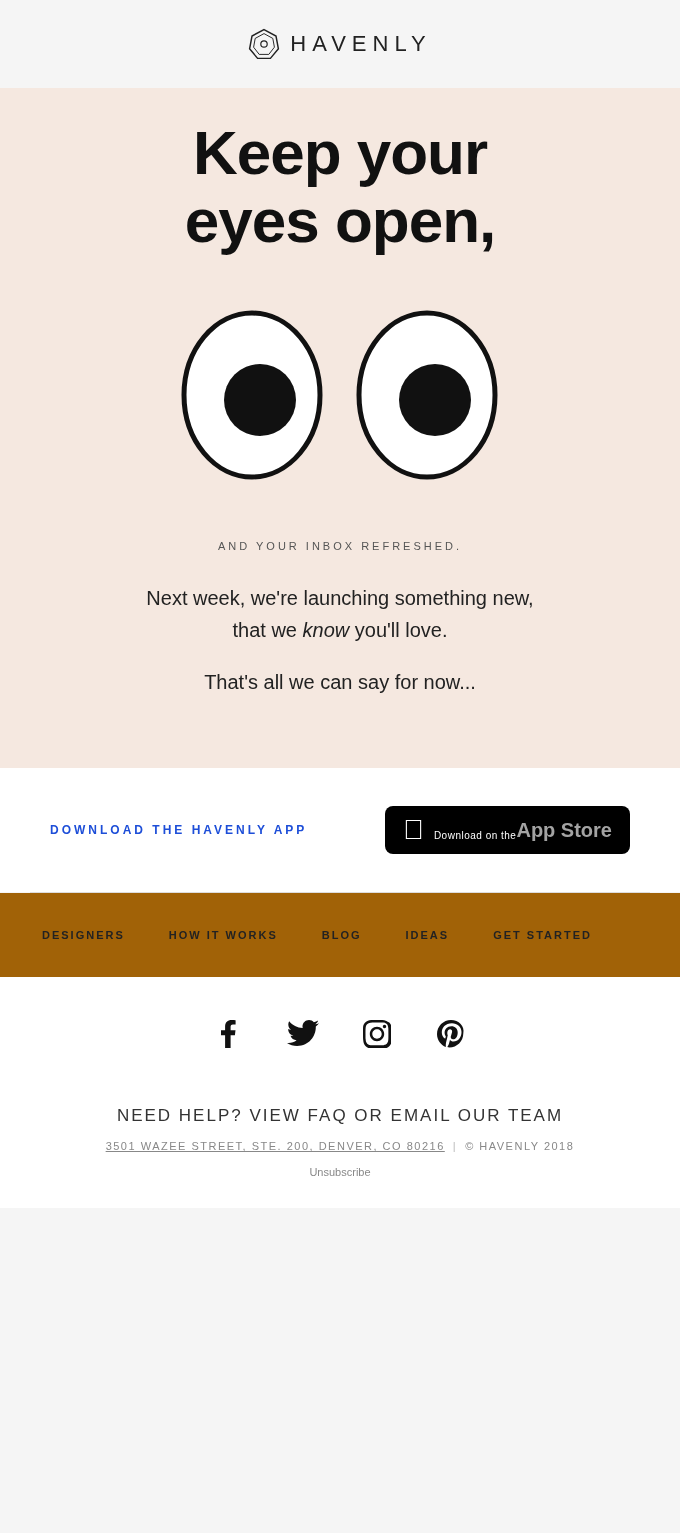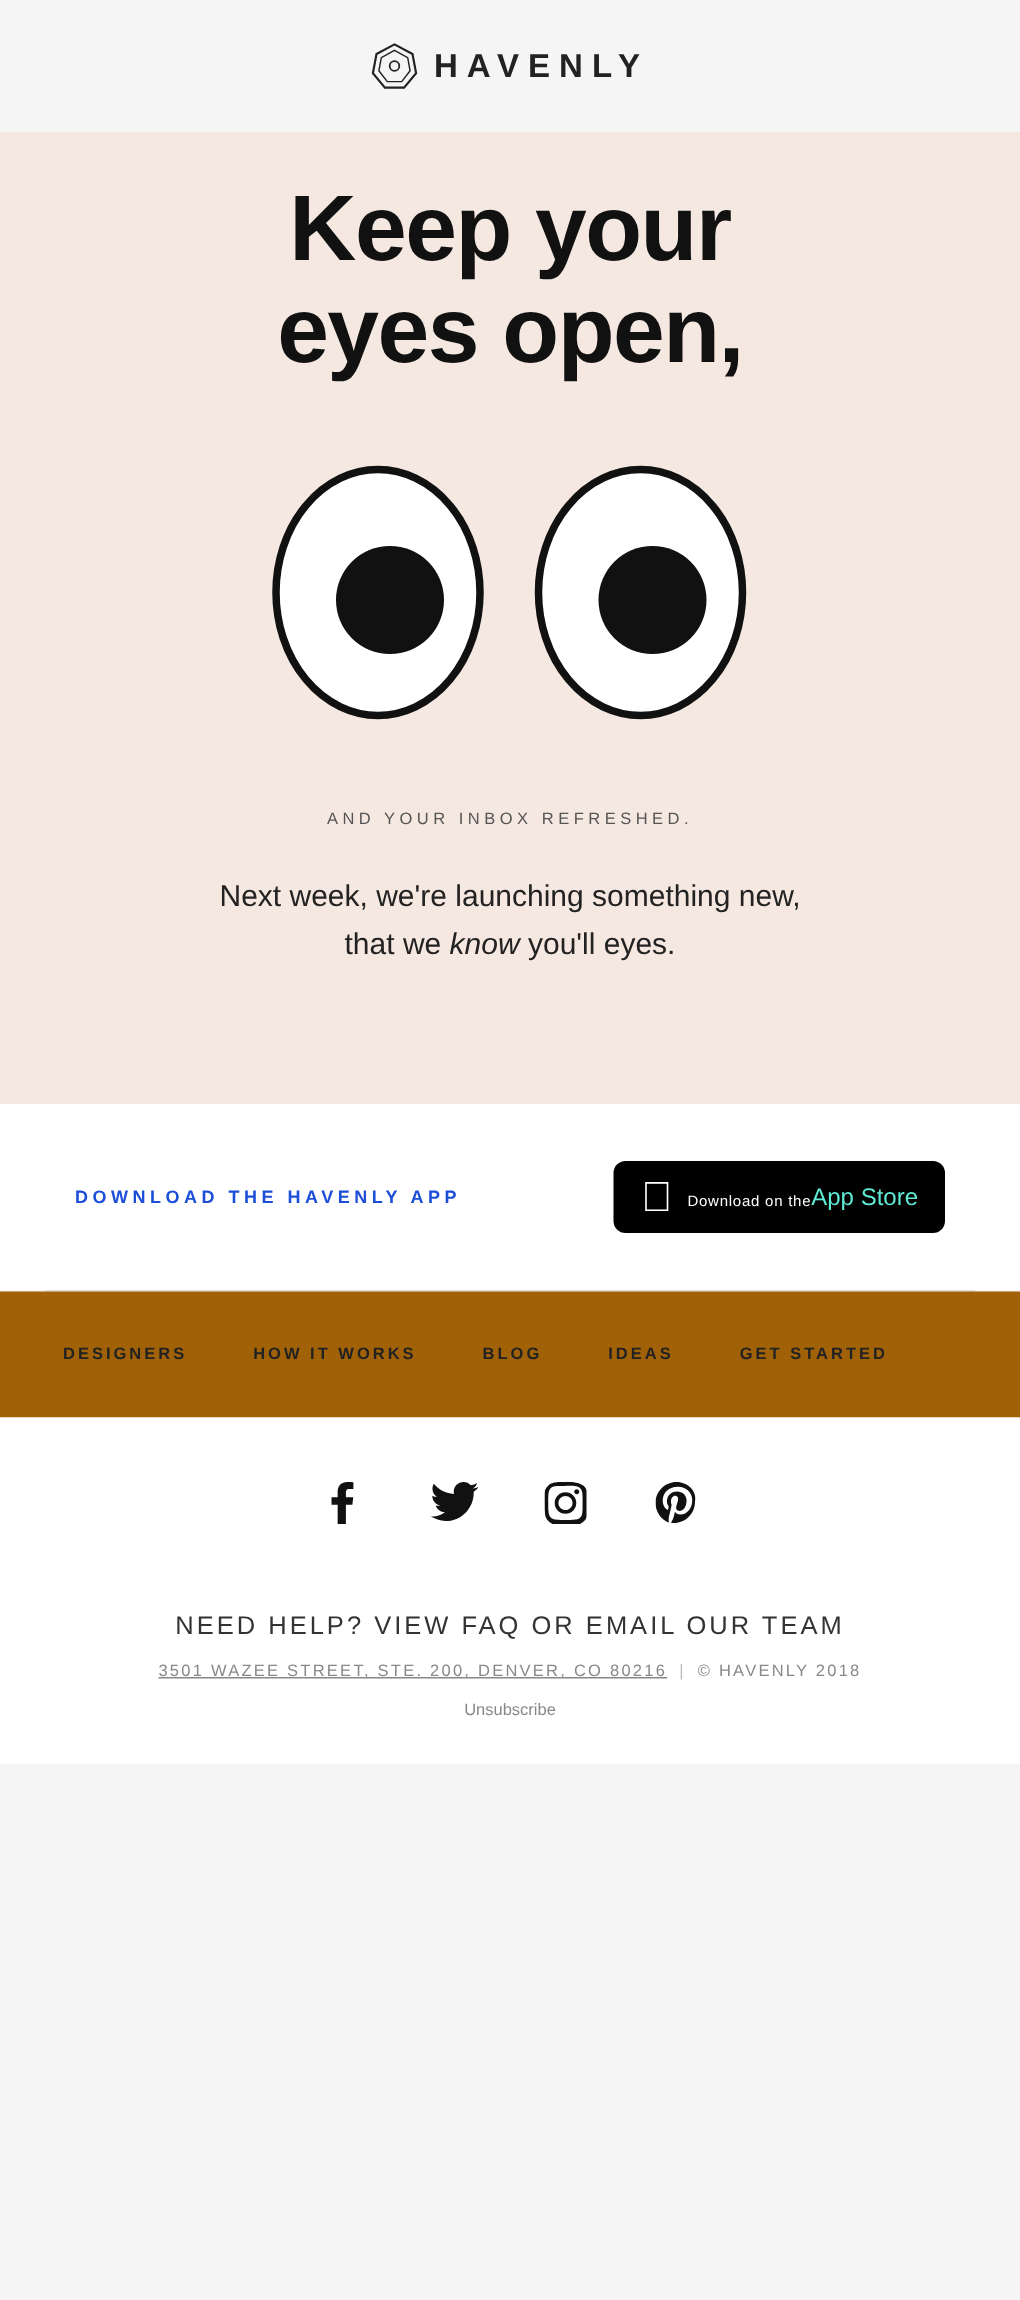"HAVENLY" .logo-text { font-weight: 700 -> 400 }
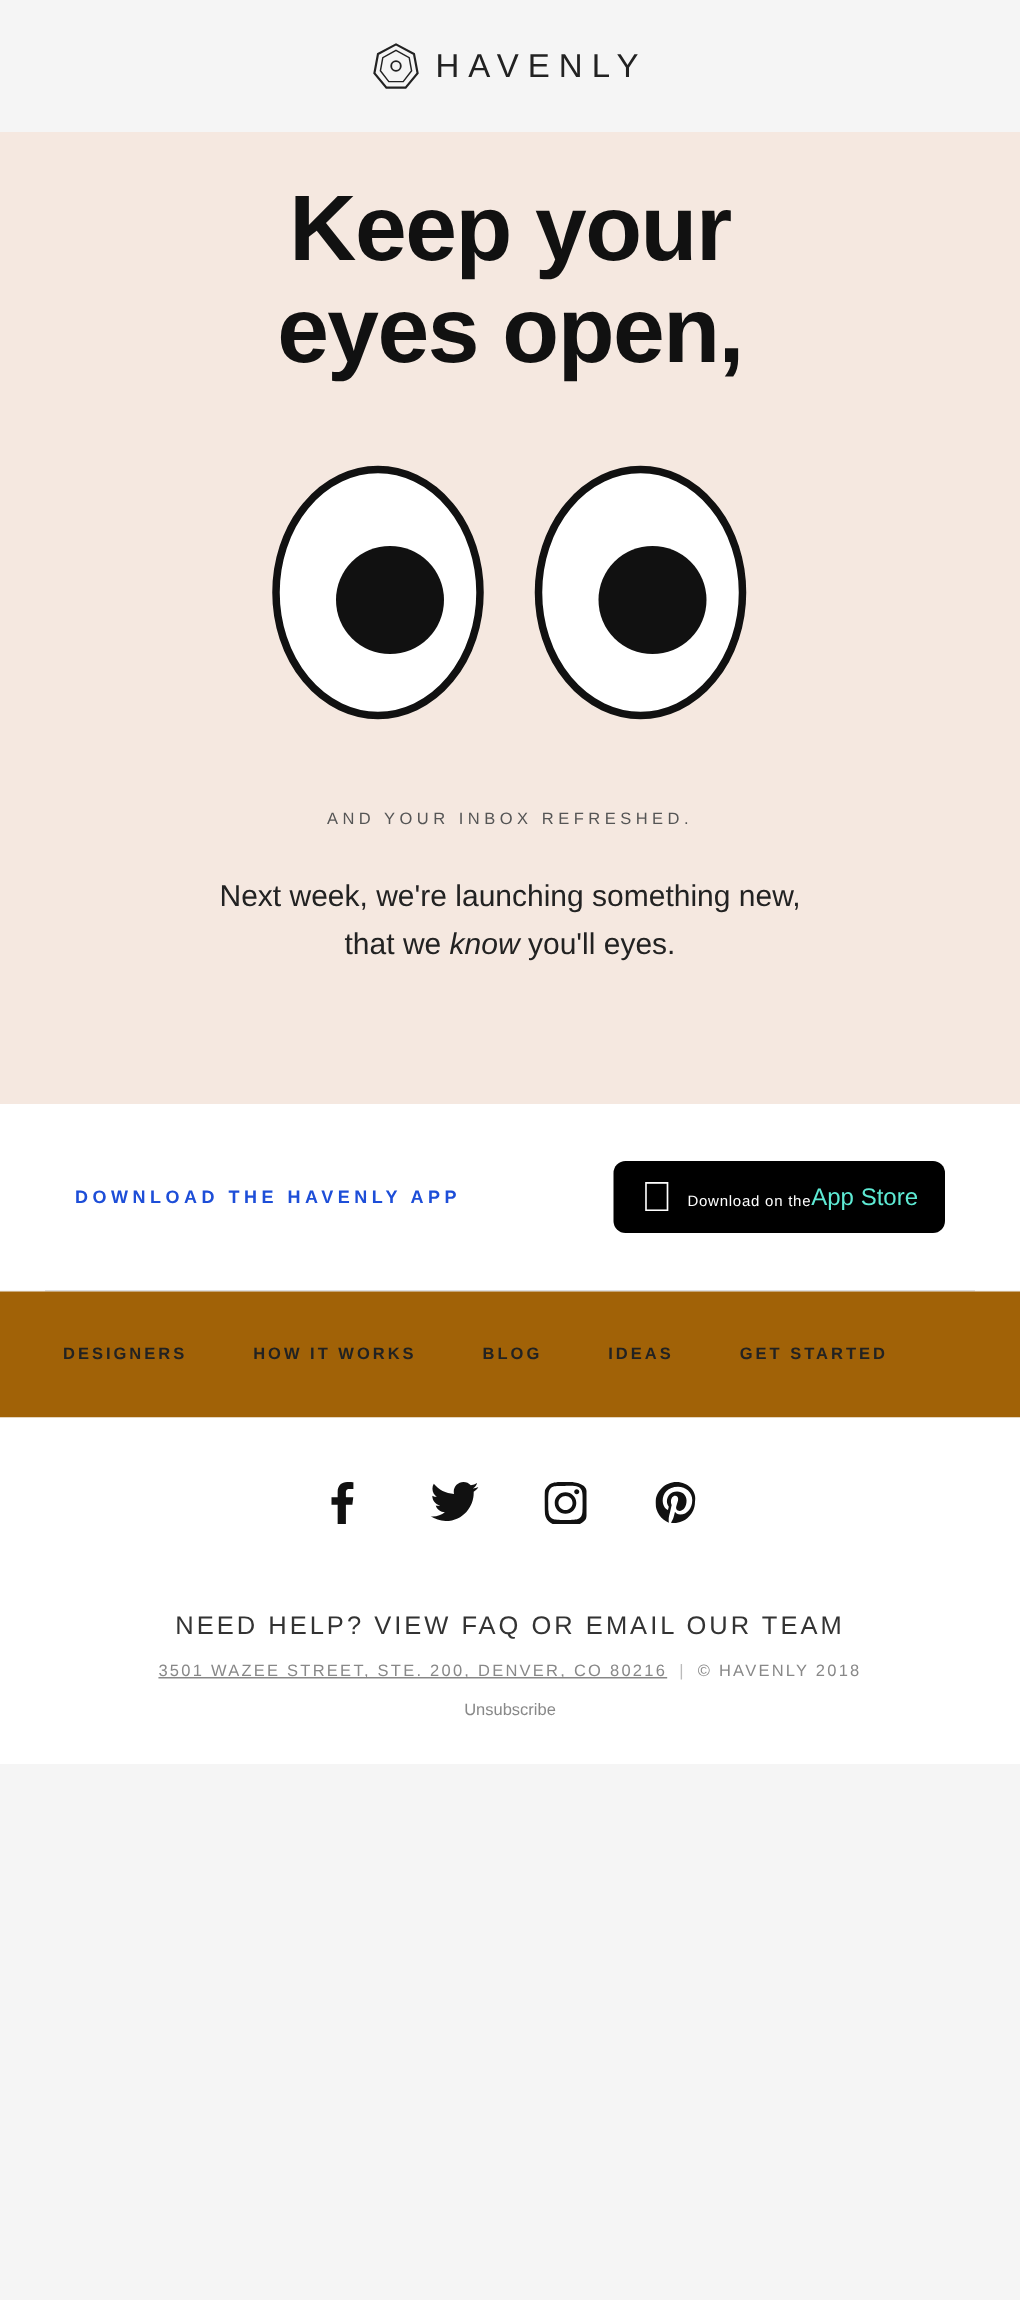"you'll eyes." span { text: eyes -> love }
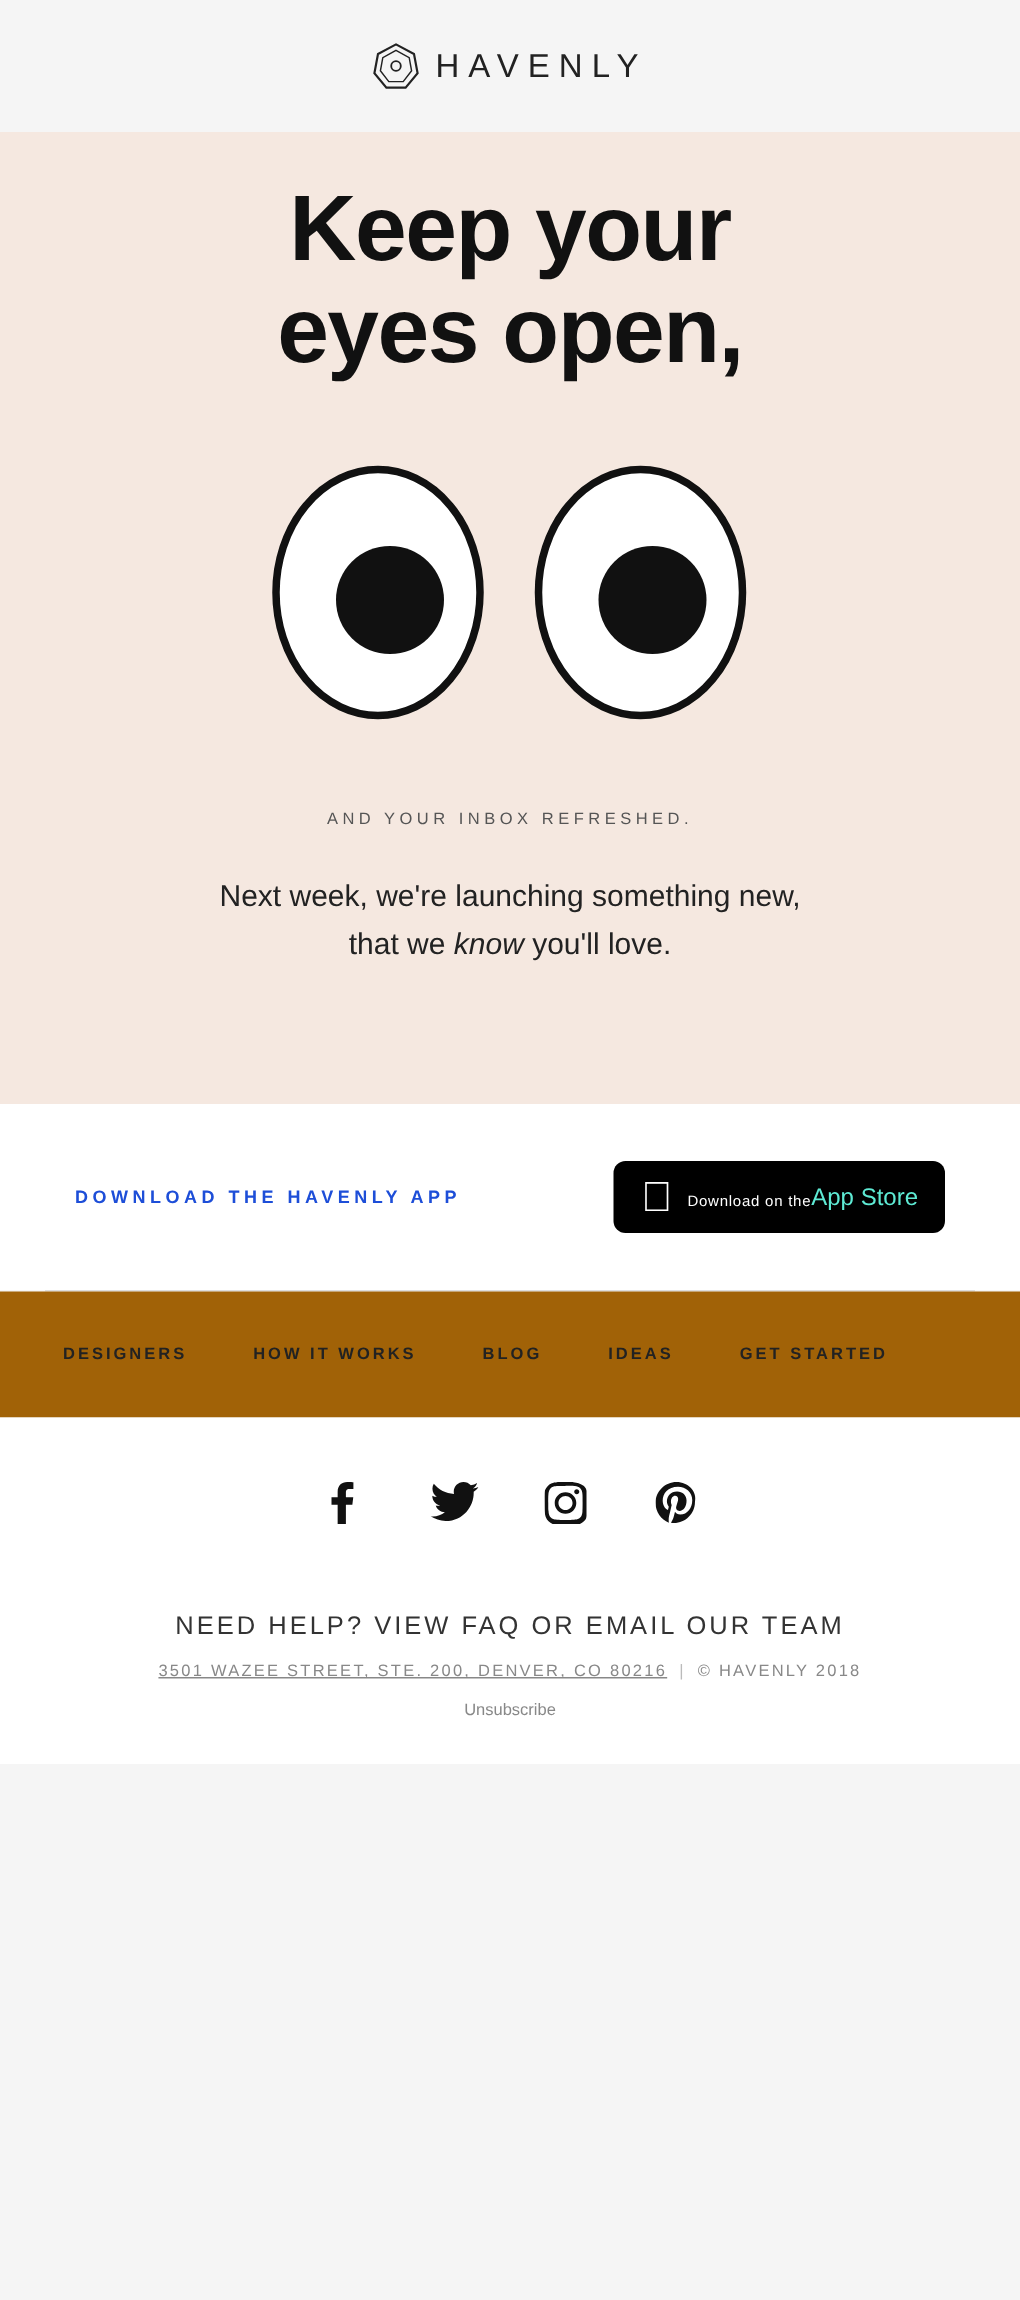"That's all we can say" p.hero-closing { html: none -> <p>That's all we can say for now...</p> }
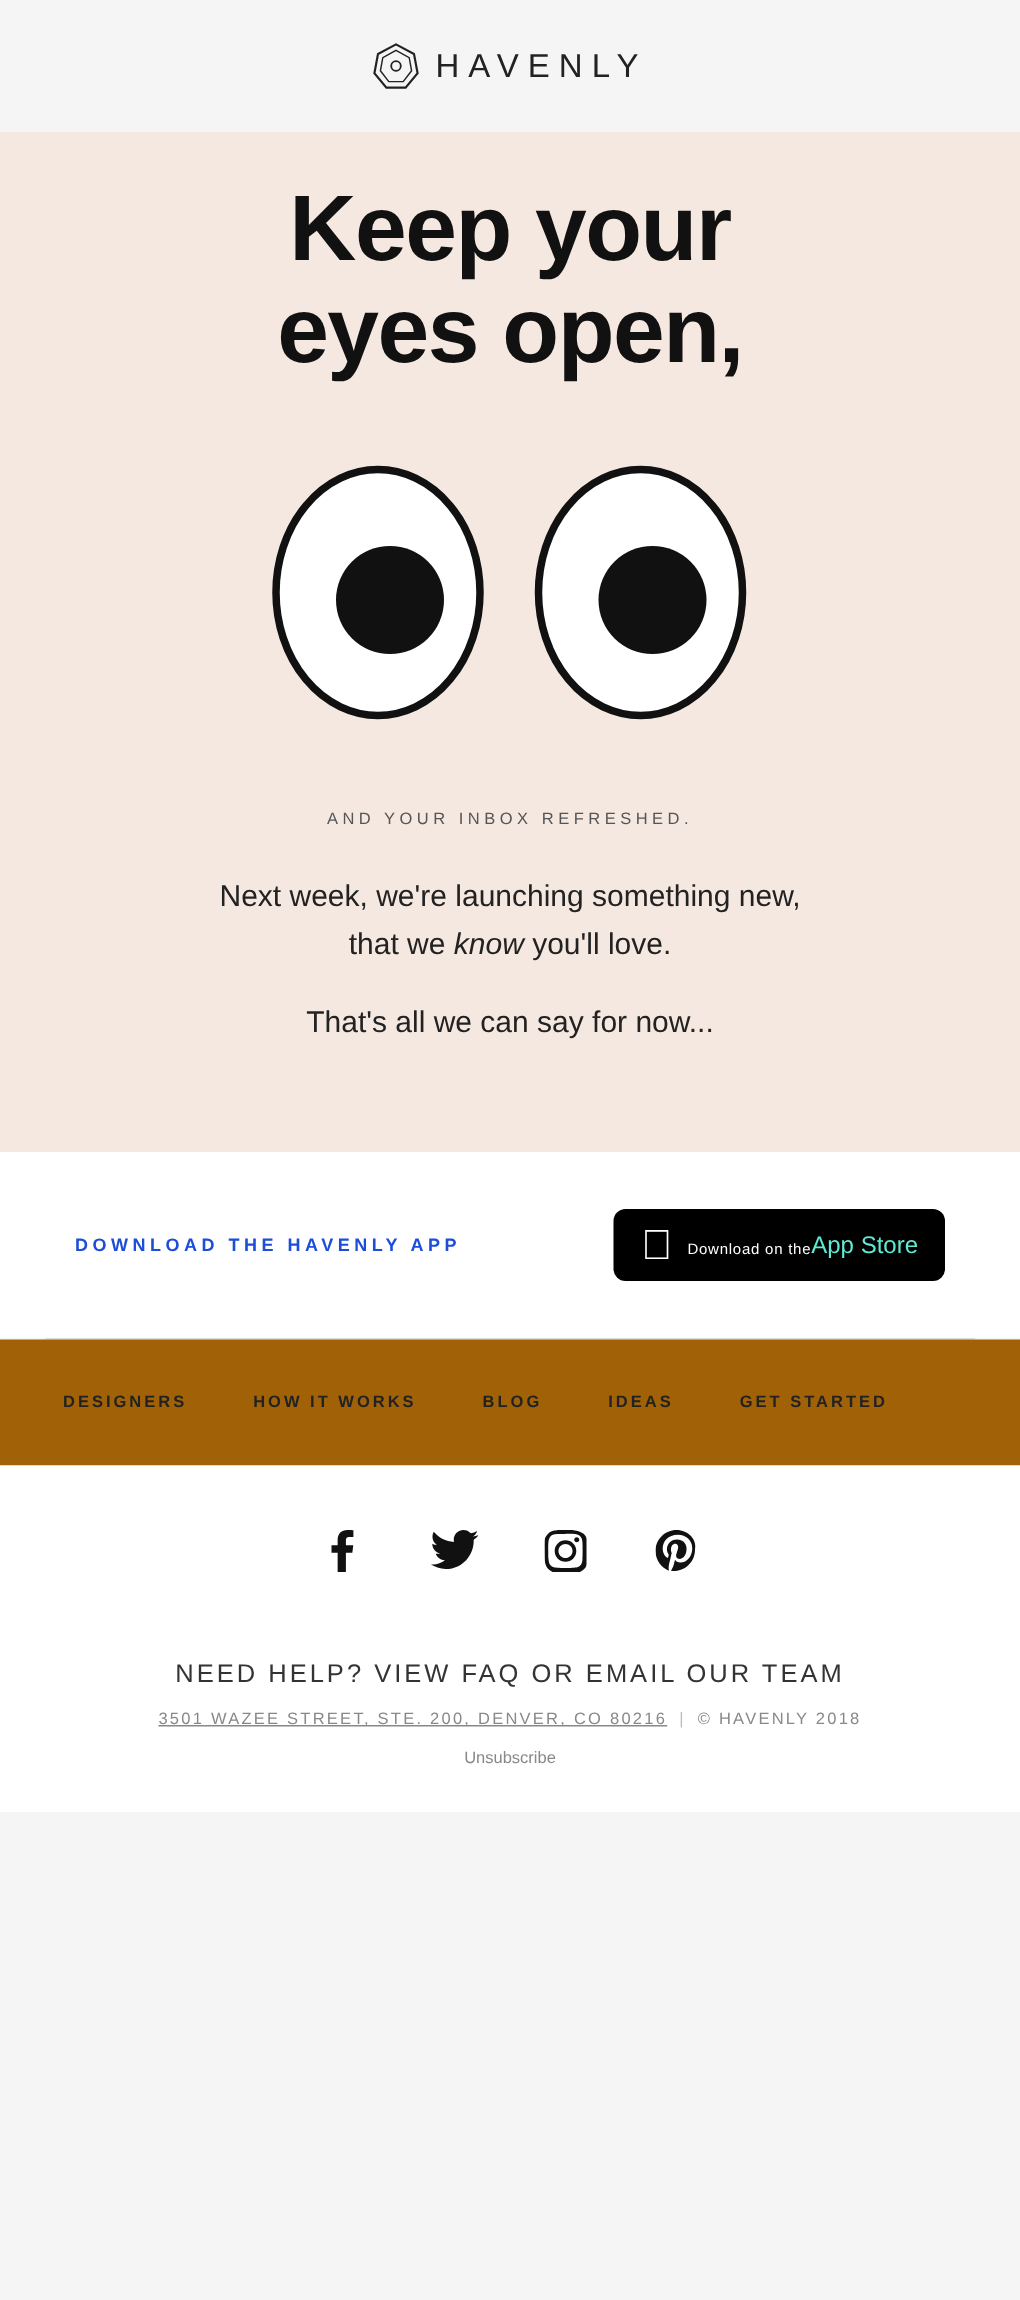"App Store" .app-store-btn .btn-large { color: #5eead4 -> #a3a3a3; font-size: 16px -> 20px; font-weight: 400 -> 700 }
